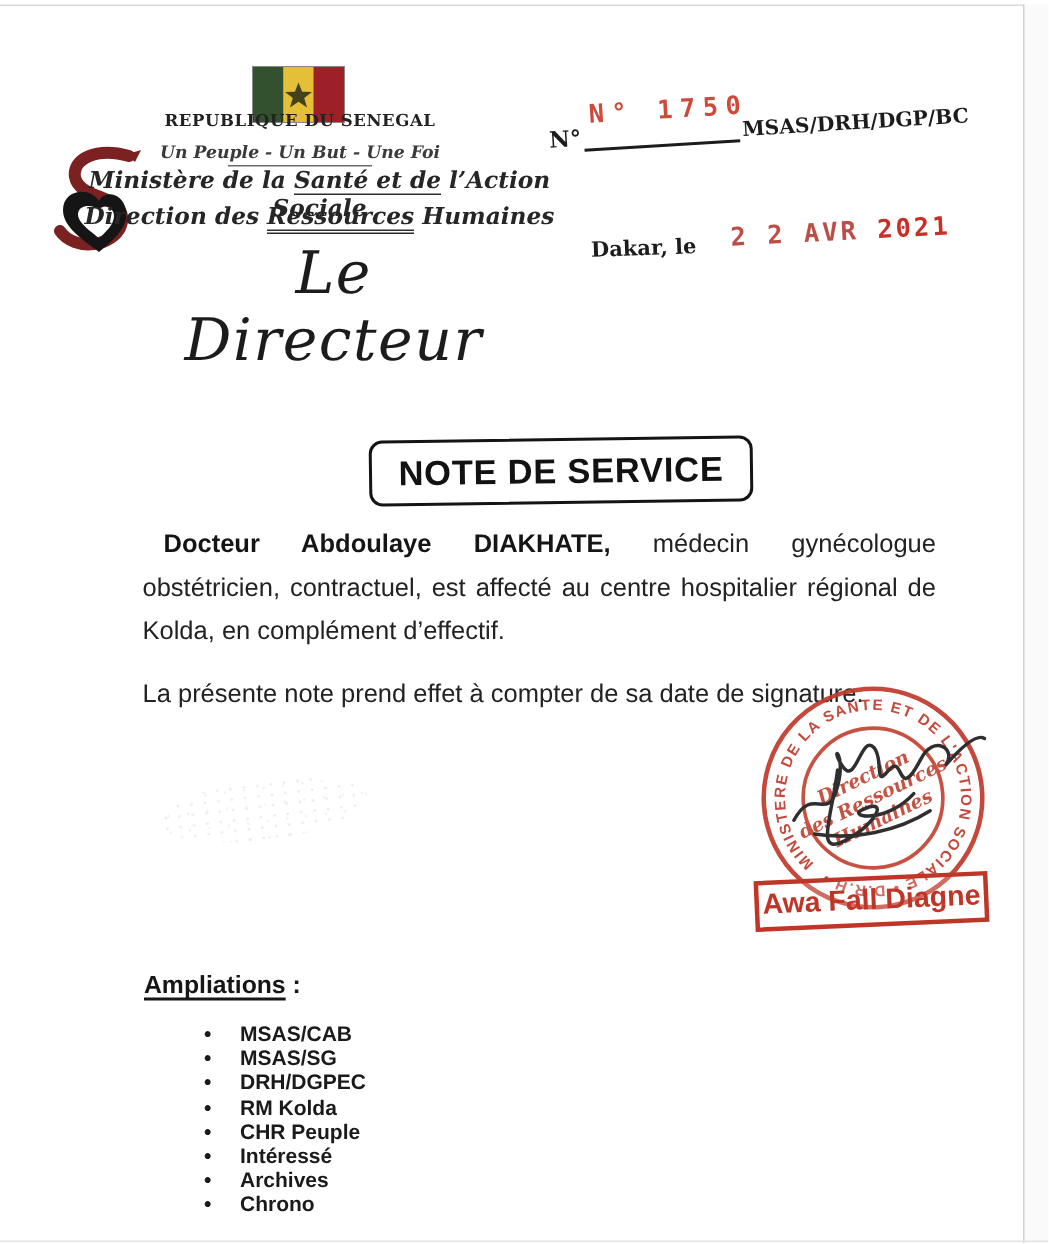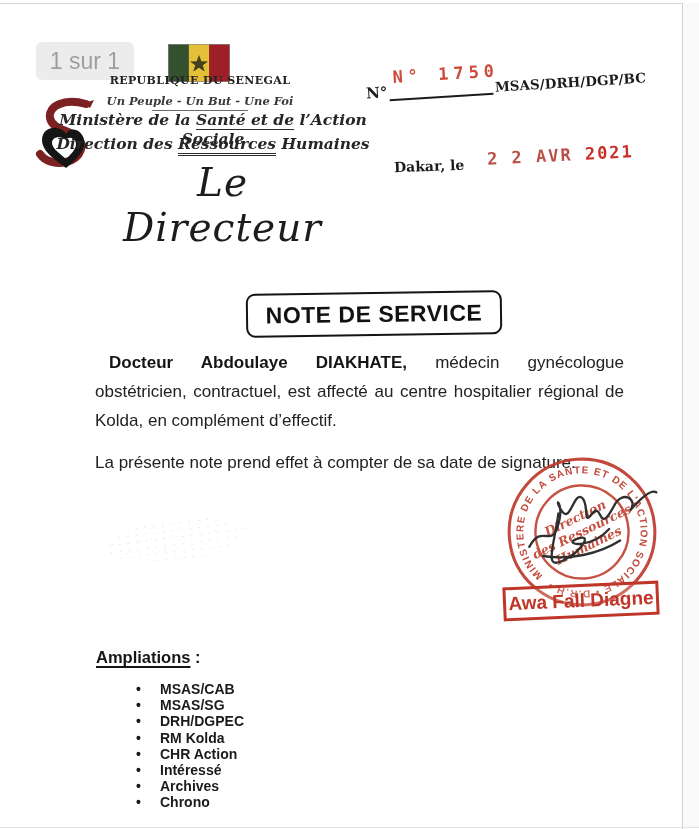"1 sur 1" div.page-indicator { html: <div> <span>1 sur 1</span> </div> -> none }
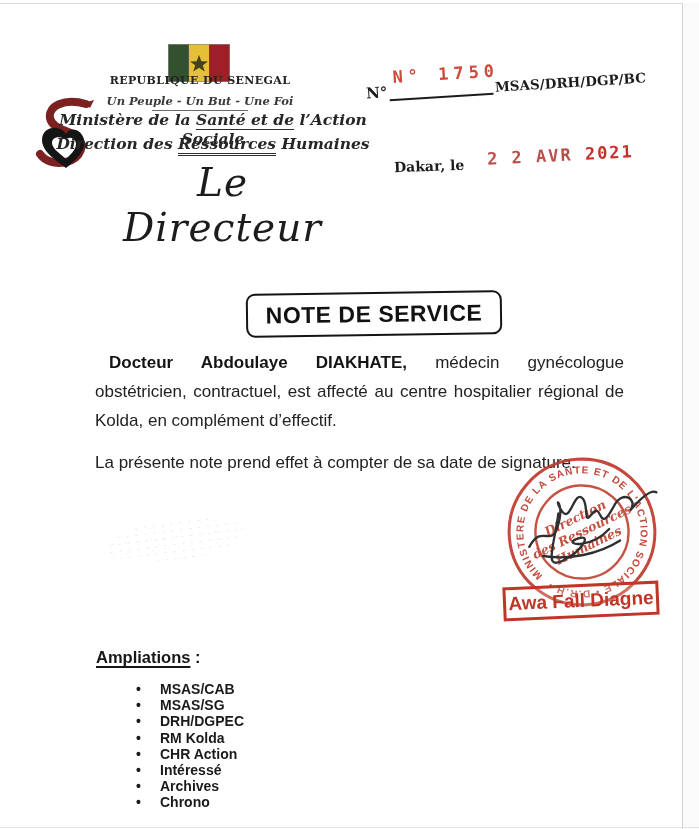"CHR Action" li { text: Action -> Peuple }
